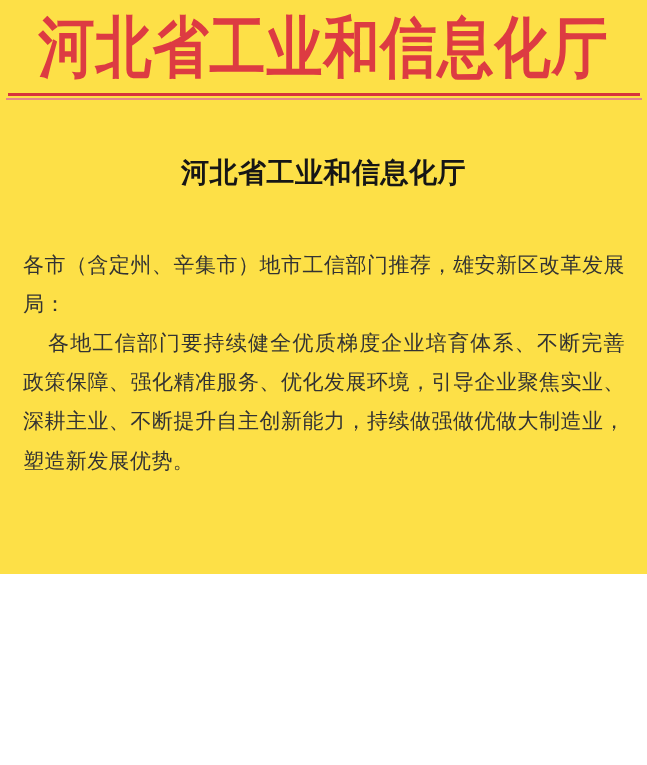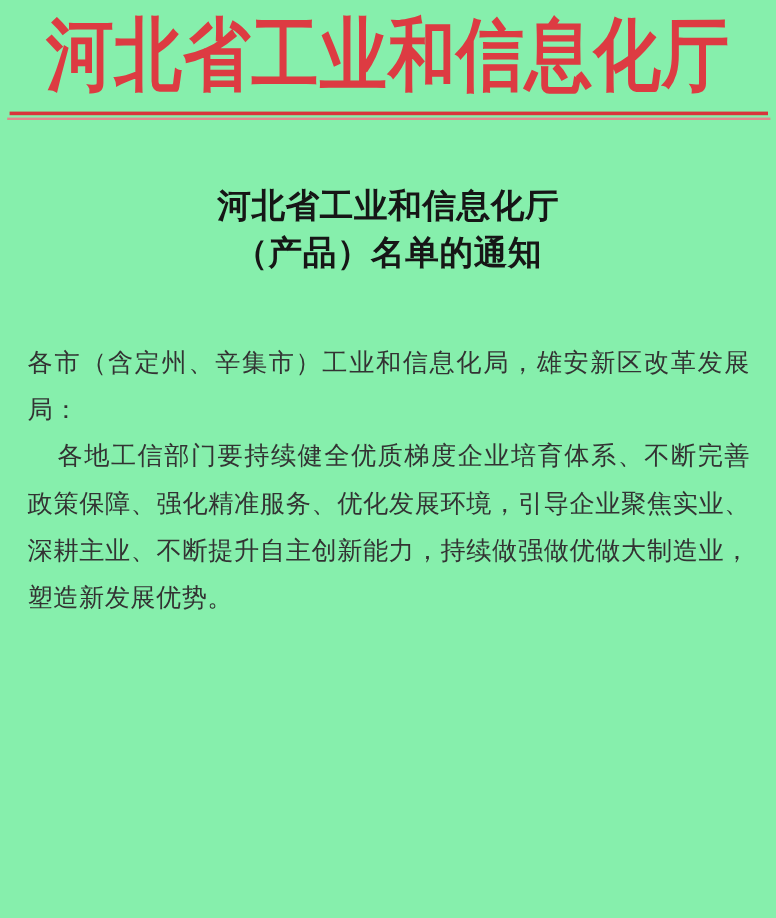"河北省工业和信息化厅" .page { background: #86efac -> #fde047; font-family: Liberation Serif, serif -> Liberation Sans, sans-serif; height: 765px -> 574px }
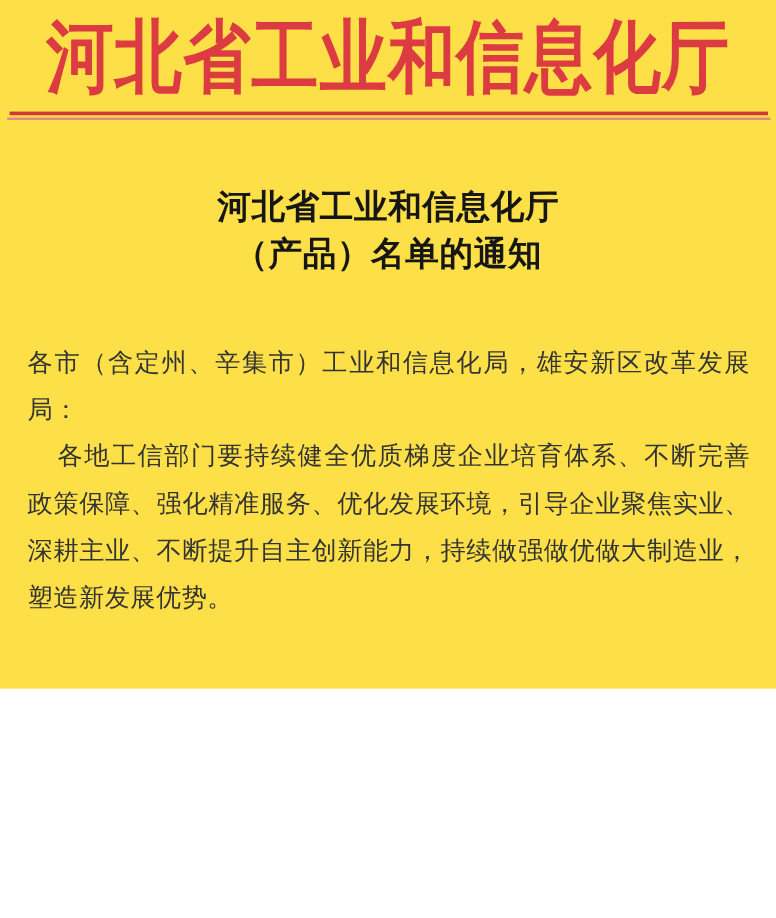"（产品）名单的通知" div { html: <div>（产品）名单的通知</div> -> none }
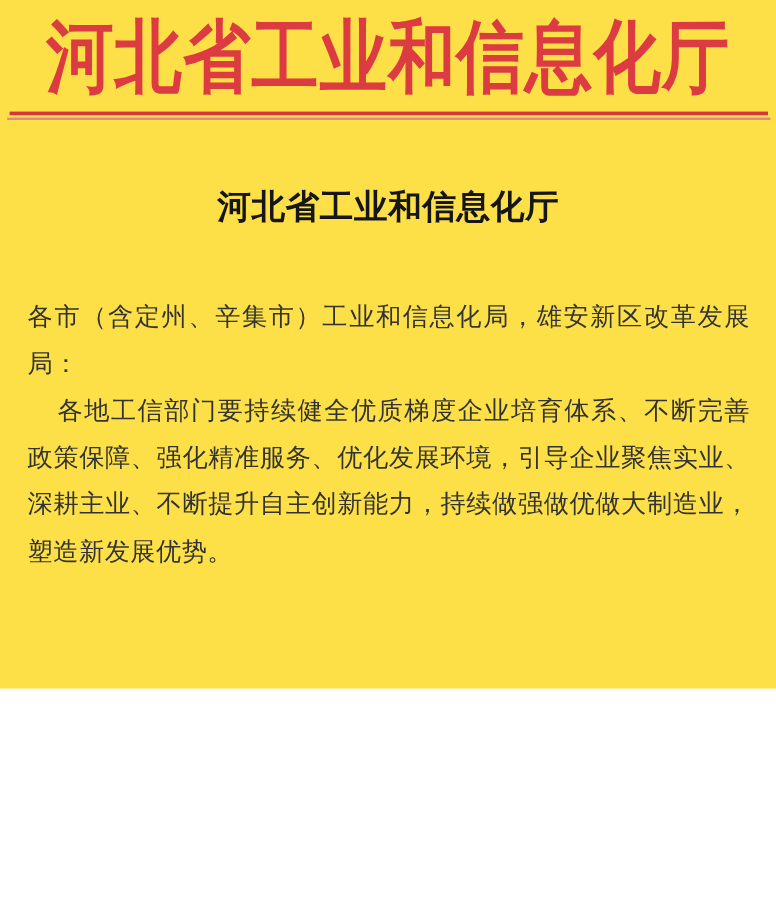"各市（含定州、辛集市）工业和信息化局，雄安新区改革发展局：" p { text: 工业和信息化局 -> 地市工信部门推荐 }
